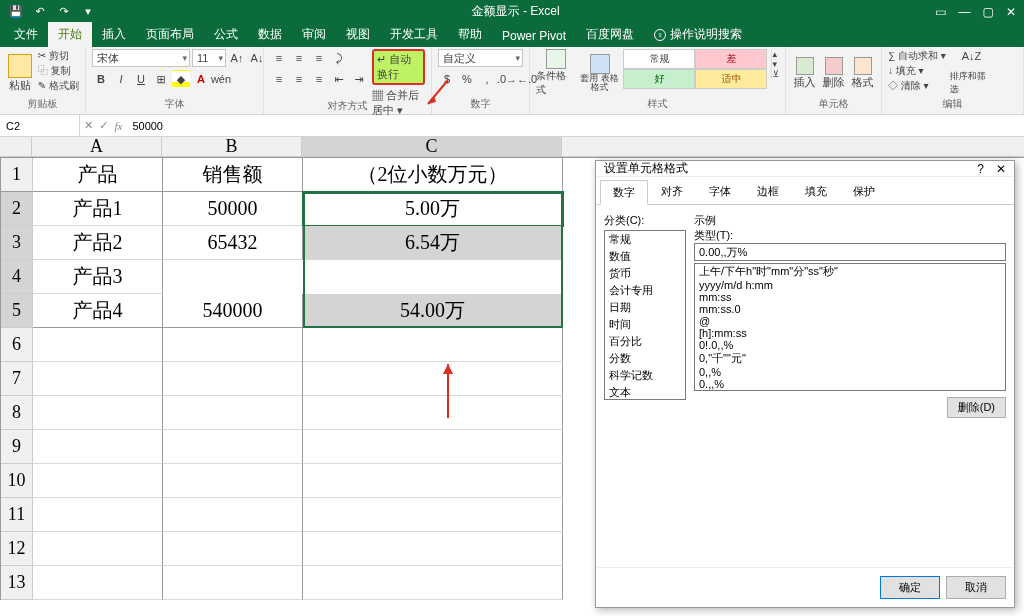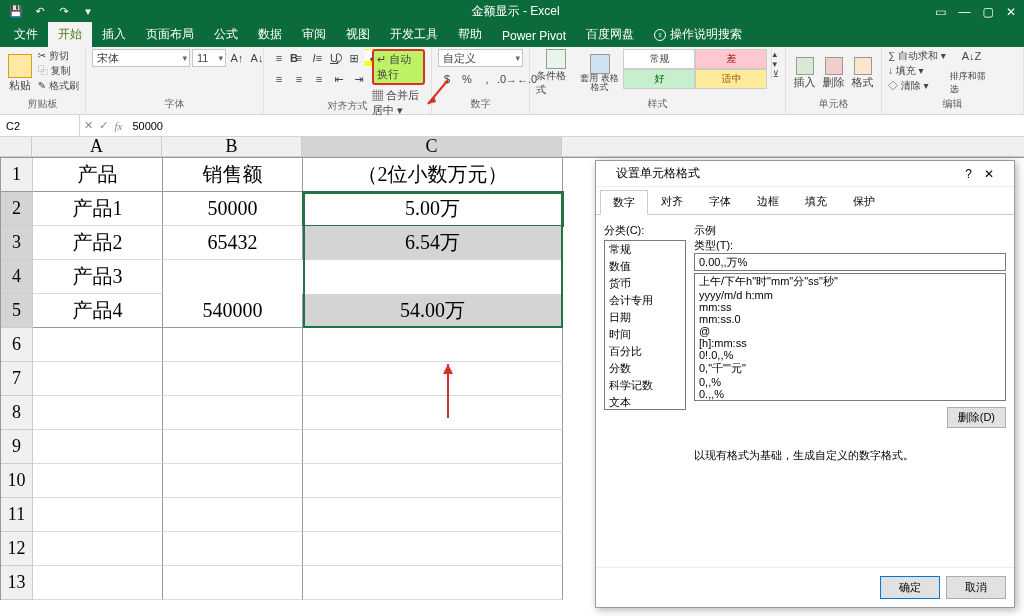"宋体" div.group-body { flex-direction: row -> column; gap: 19px -> 3px }
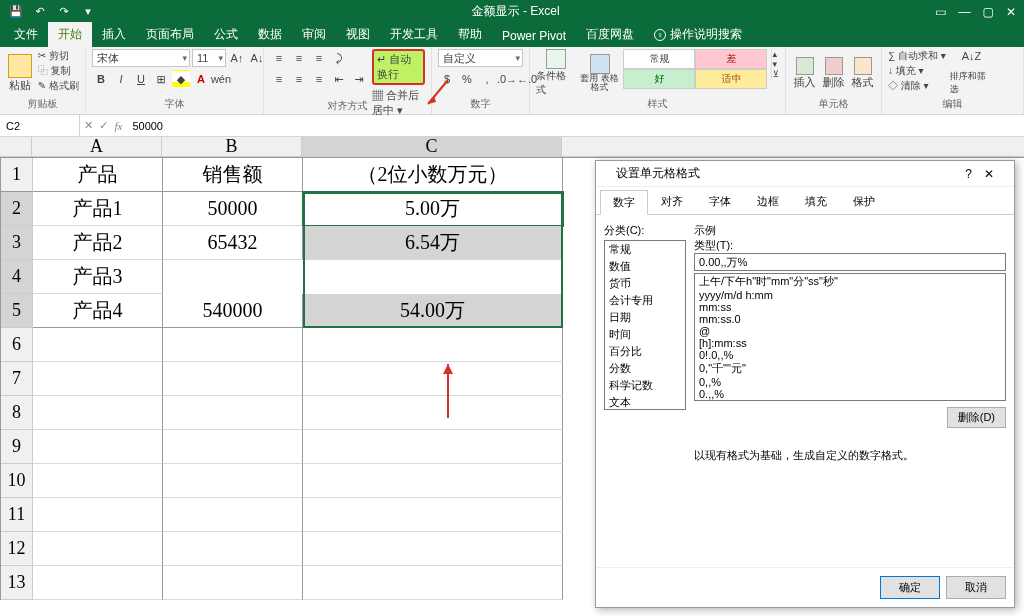"设置单元格格式" .dlg-title { height: 26px -> 16px; padding: 0 20px -> 0 8px }
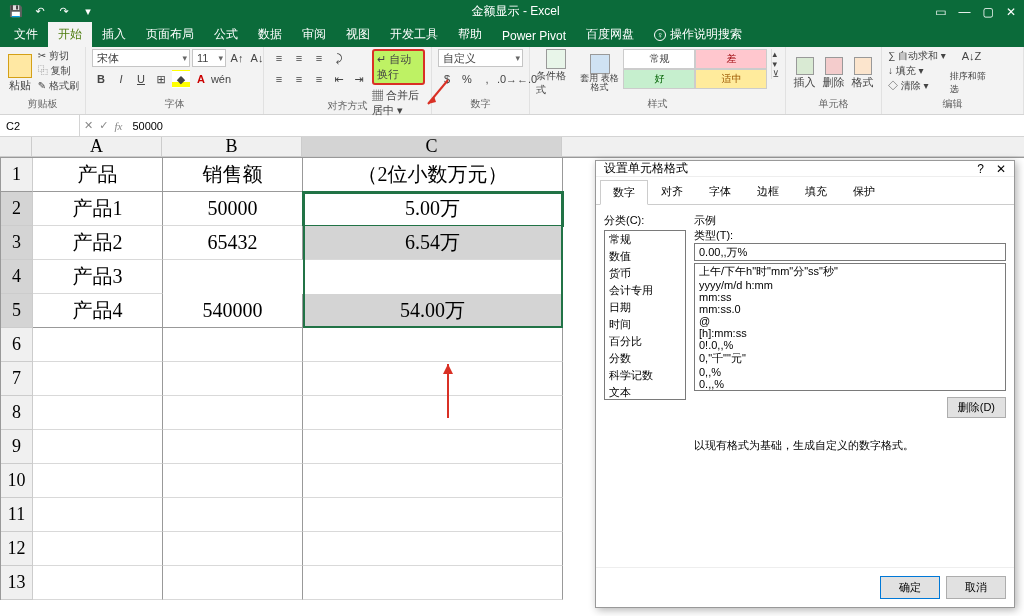"以现有格式为基础，生成自定义的数字格式。" div.hint { html: <div>以现有格式为基础，生成自定义的数字格式。</div> -> none }
